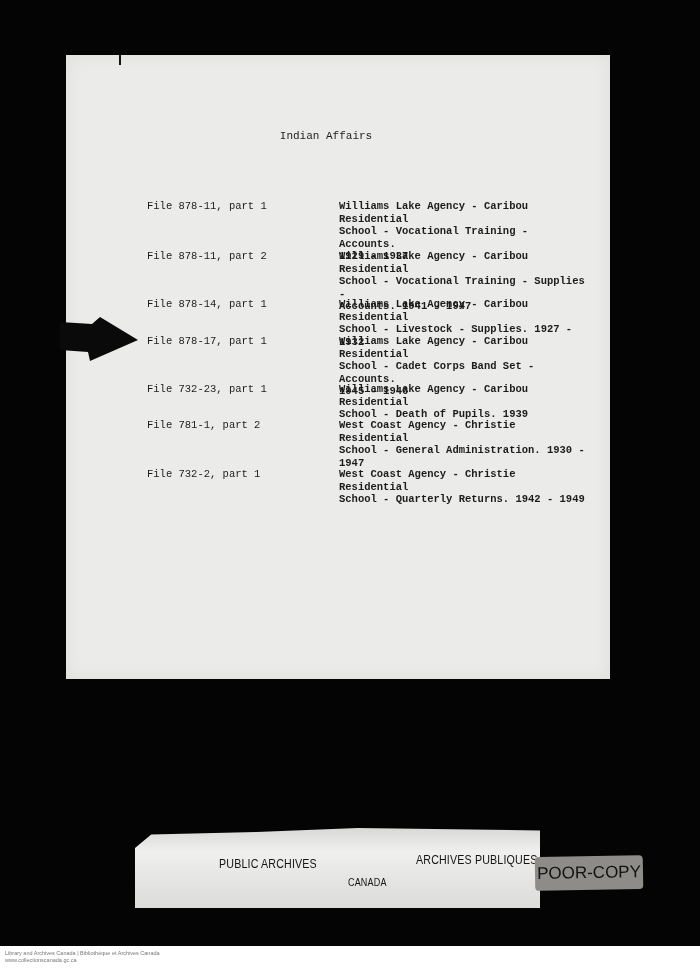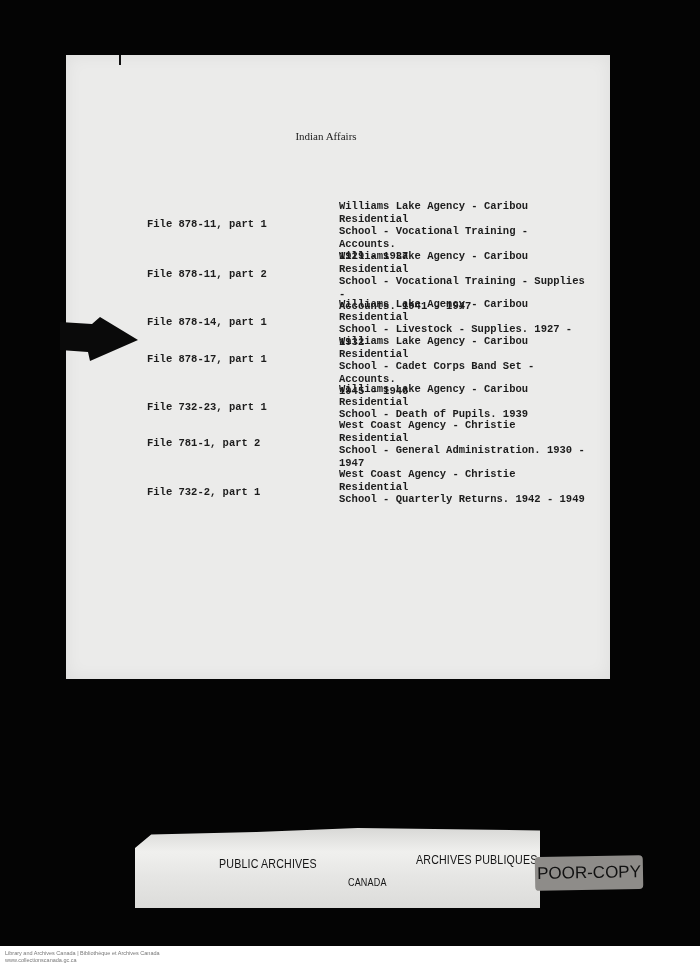"Indian Affairs" .header { font-family: Liberation Serif, serif -> Liberation Mono, monospace }
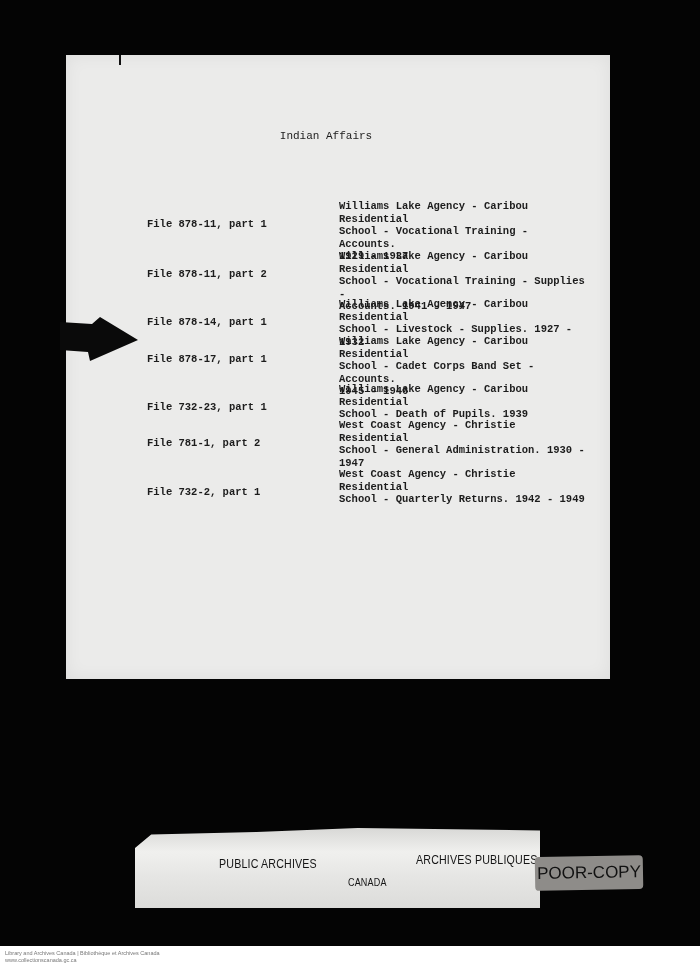"File 878-11, part 1" .row .file { font-weight: bold -> normal; top: 18px -> 0 }
